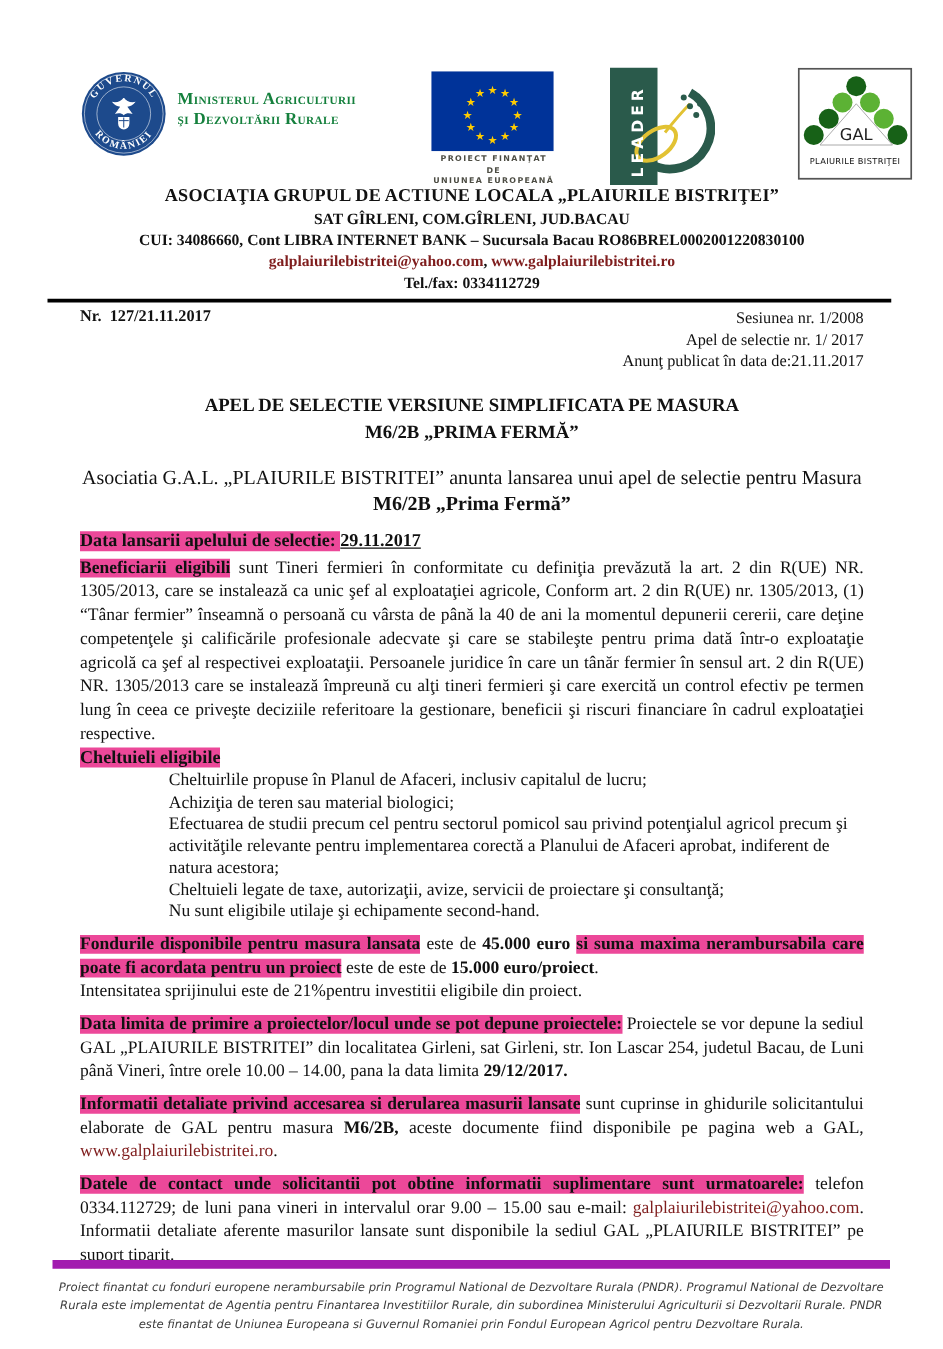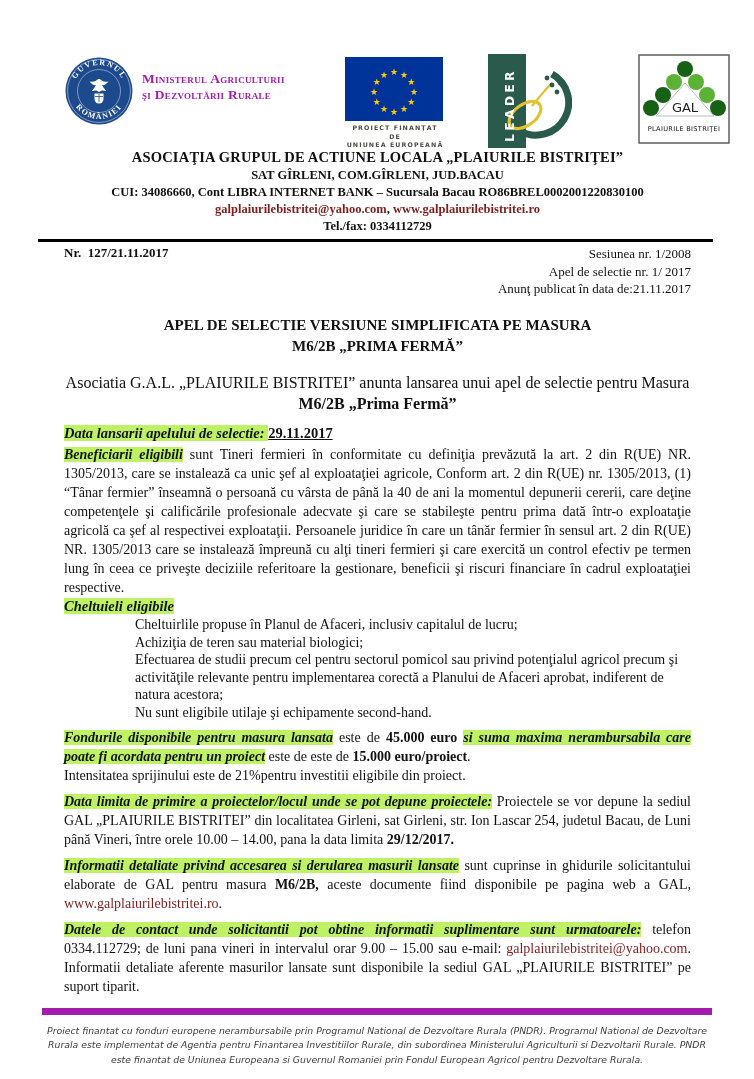"Ministerul Agriculturii" .ministry { color: #a21caf -> #15803d }
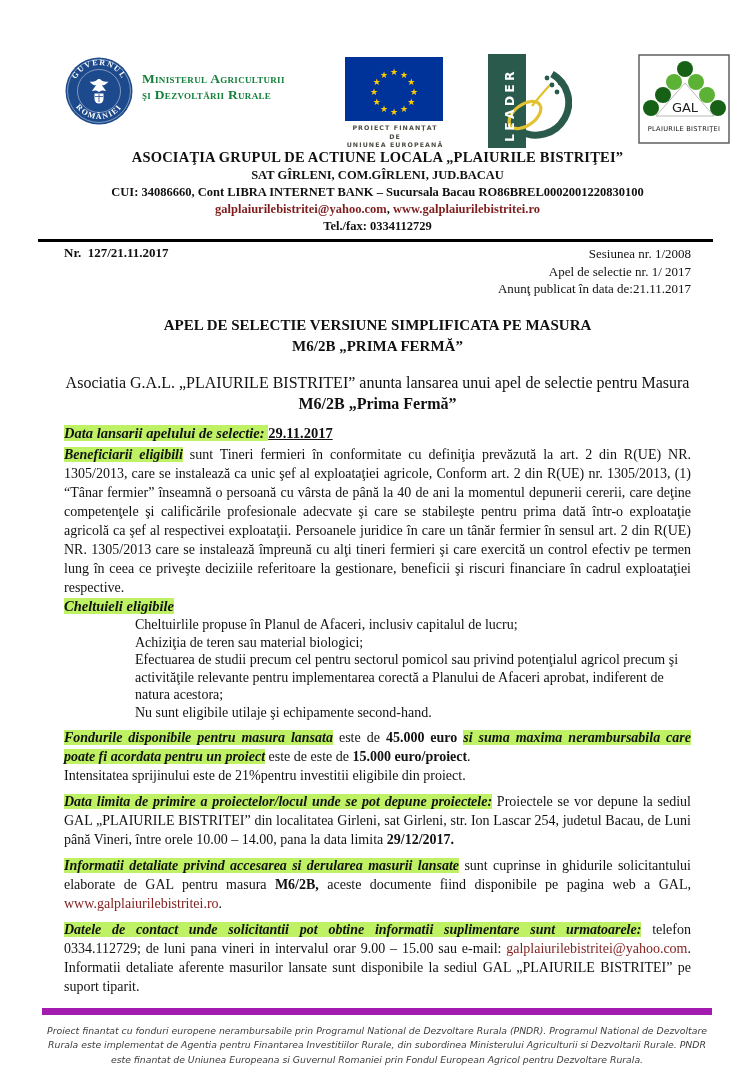"Data lansarii apelului de selectie:" .hl { background: #bef264 -> #ec4899; font-style: italic -> none }
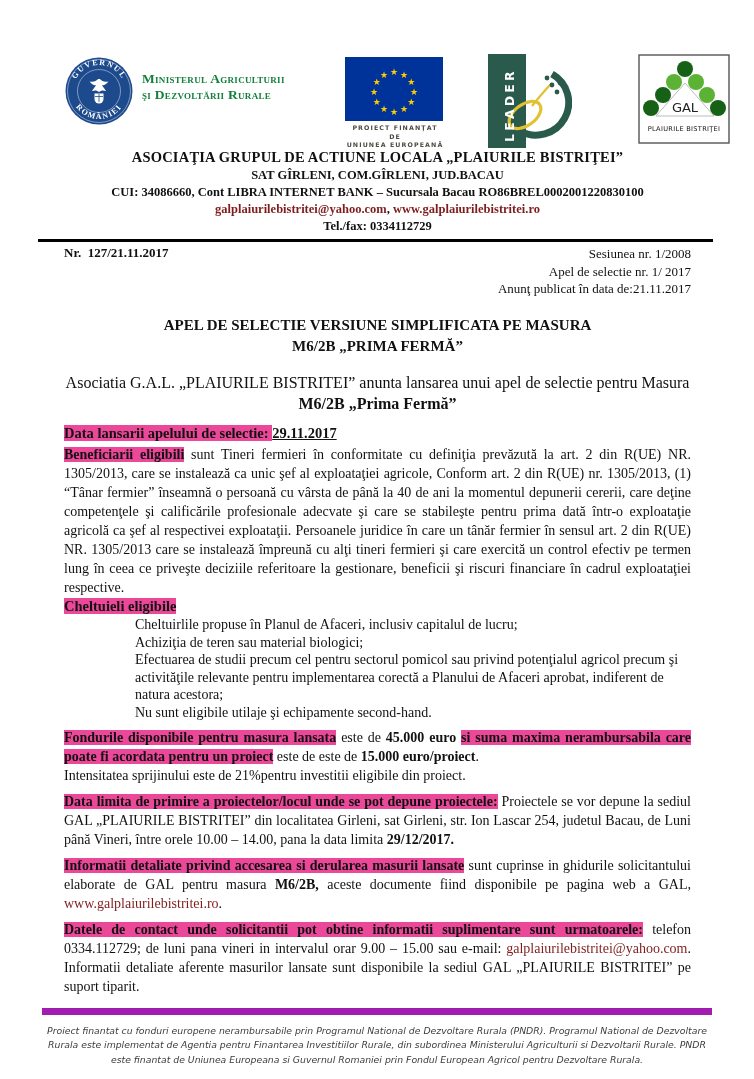"Cheltuieli legate de taxe, autorizaţii," div { html: none -> <div>Cheltuieli legate de taxe, autorizaţii, avize, servicii de proiectare şi consultanţă;</div> }
